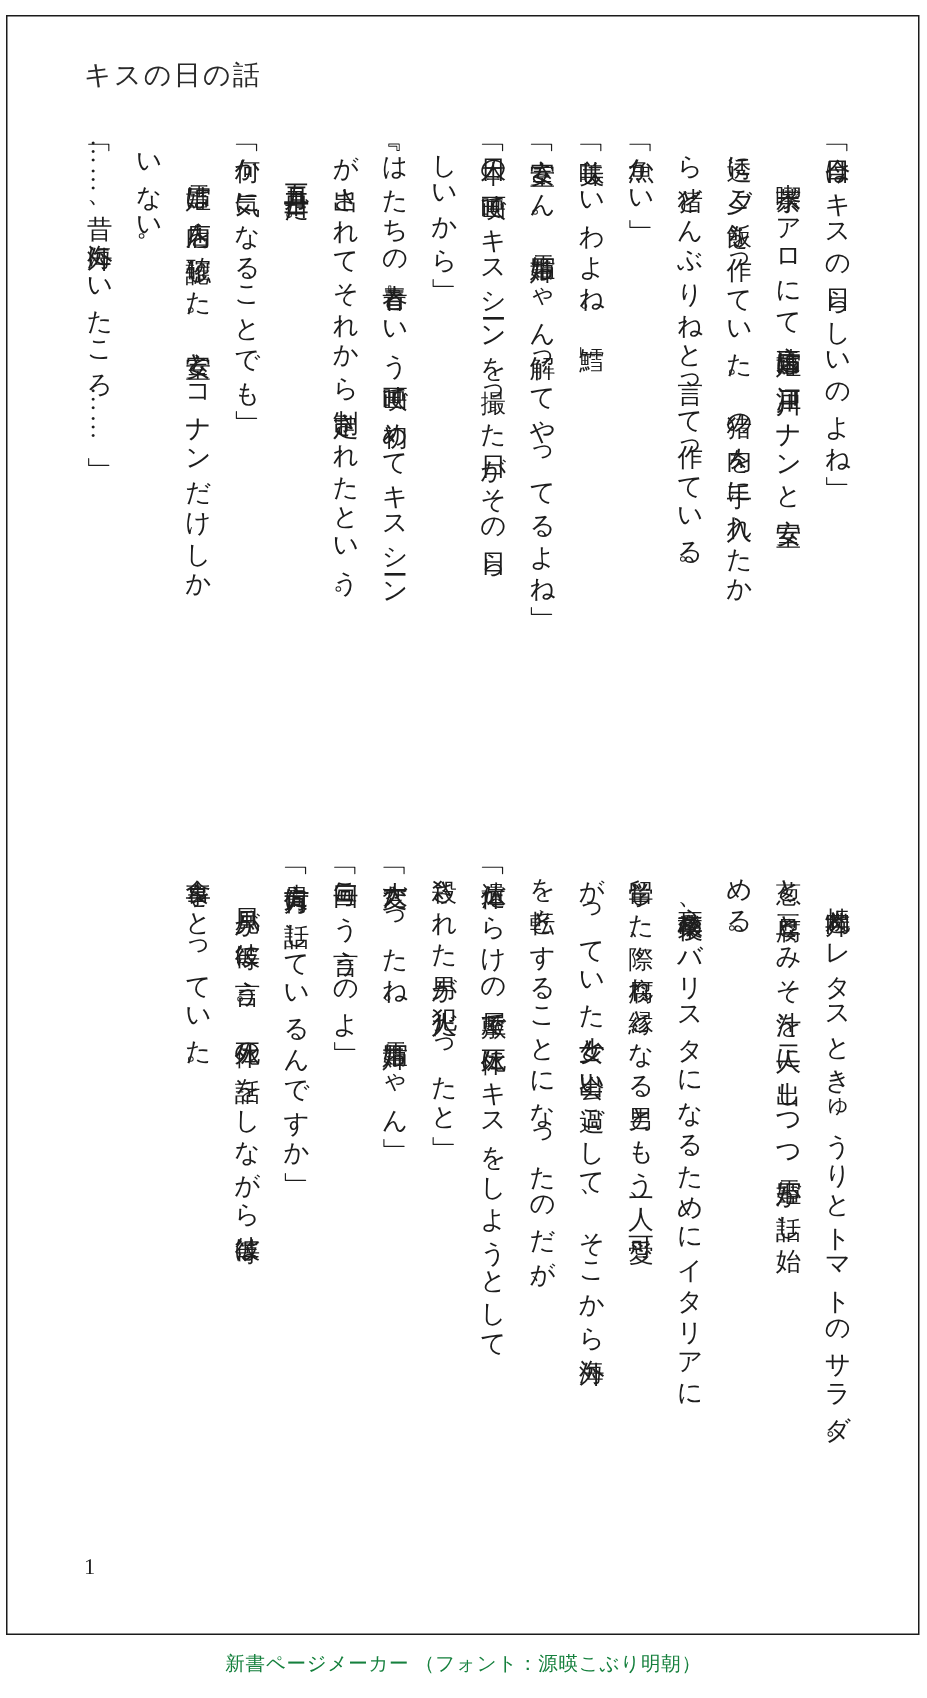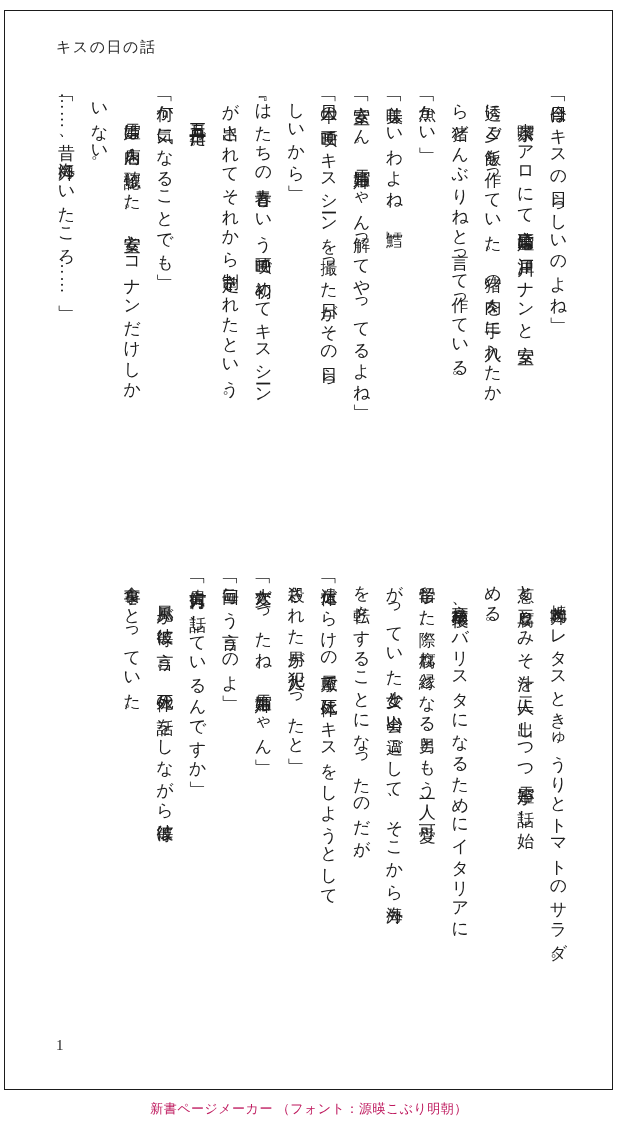"キスの日の話" .doc-title { font-size: 15px -> 18px }
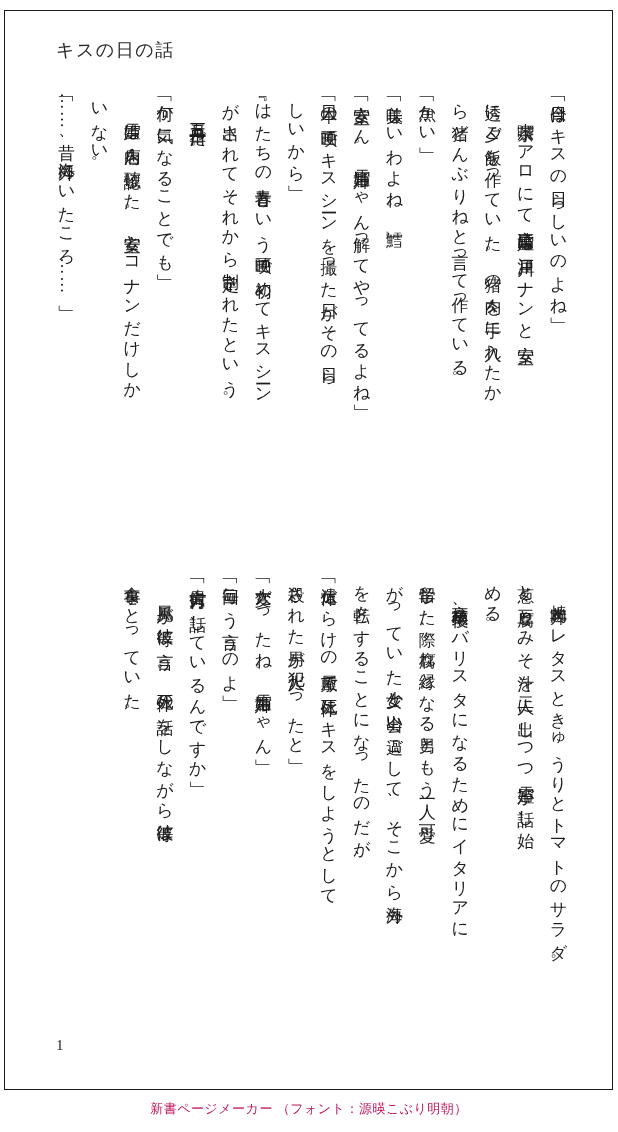"新書ページメーカー （フォント：源暎こぶり明朝）" .footer-note { color: #be185d -> #15803d }
